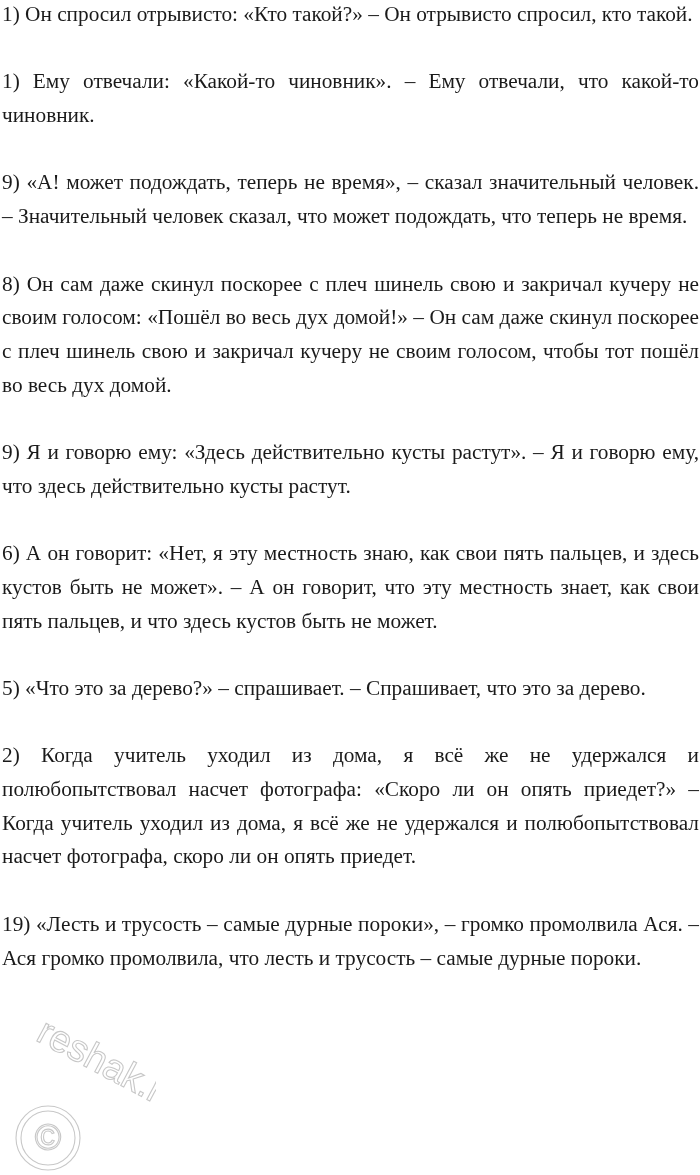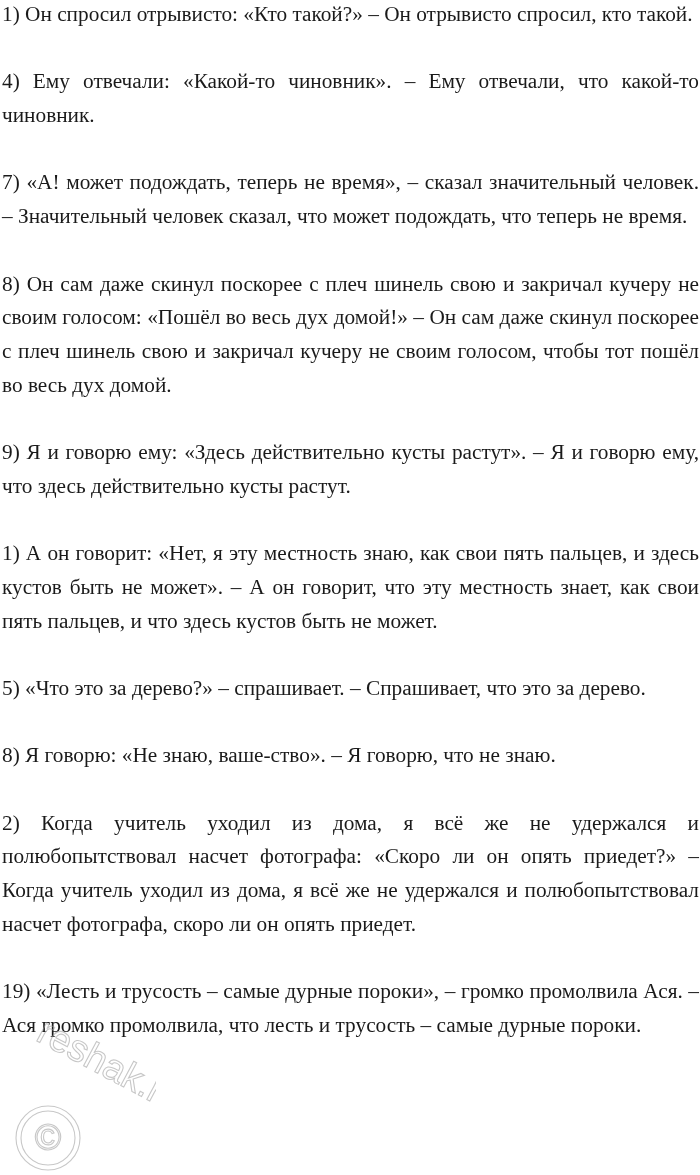"4) Ему отвечали: «Какой-то чиновник»." p.para { text: 4 -> 1 }
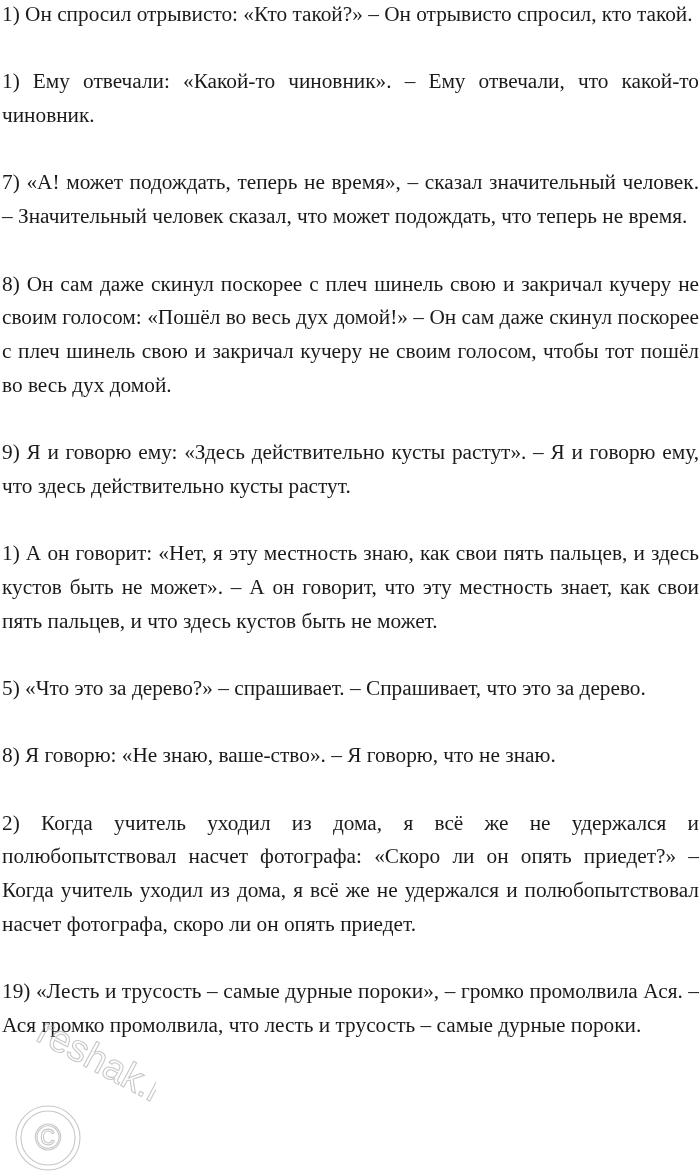"7) «А! может подождать, теперь" p.para { text: 7 -> 9 }
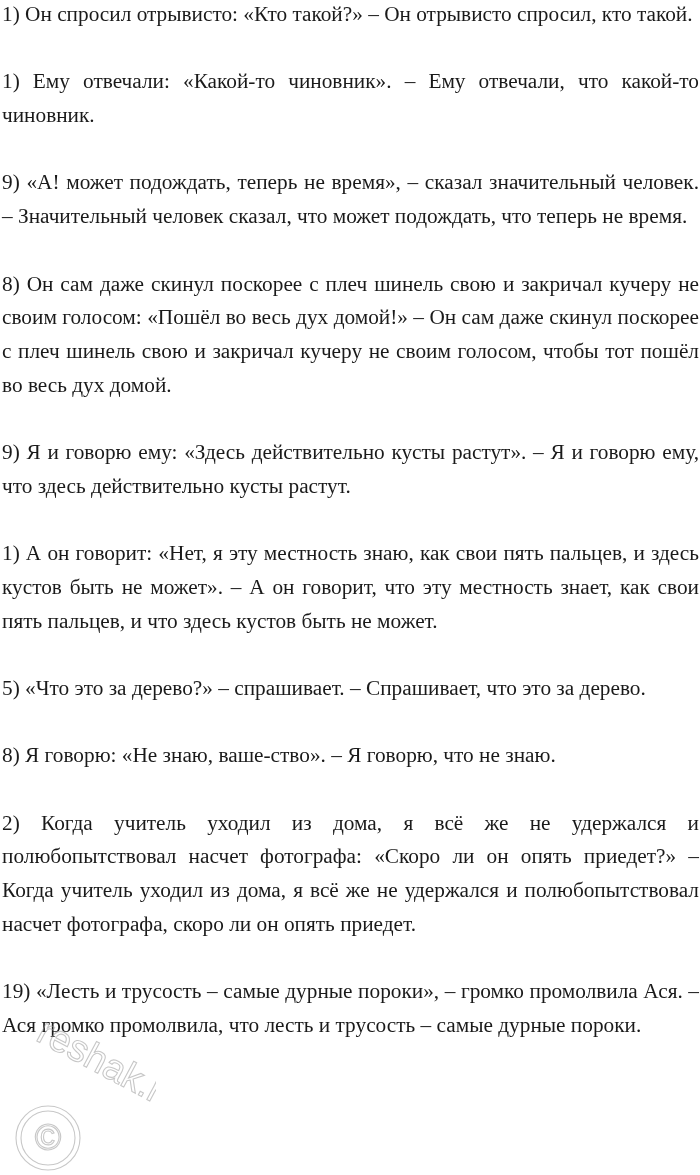"1) А он говорит: «Нет," p.para { text: 1 -> 6 }
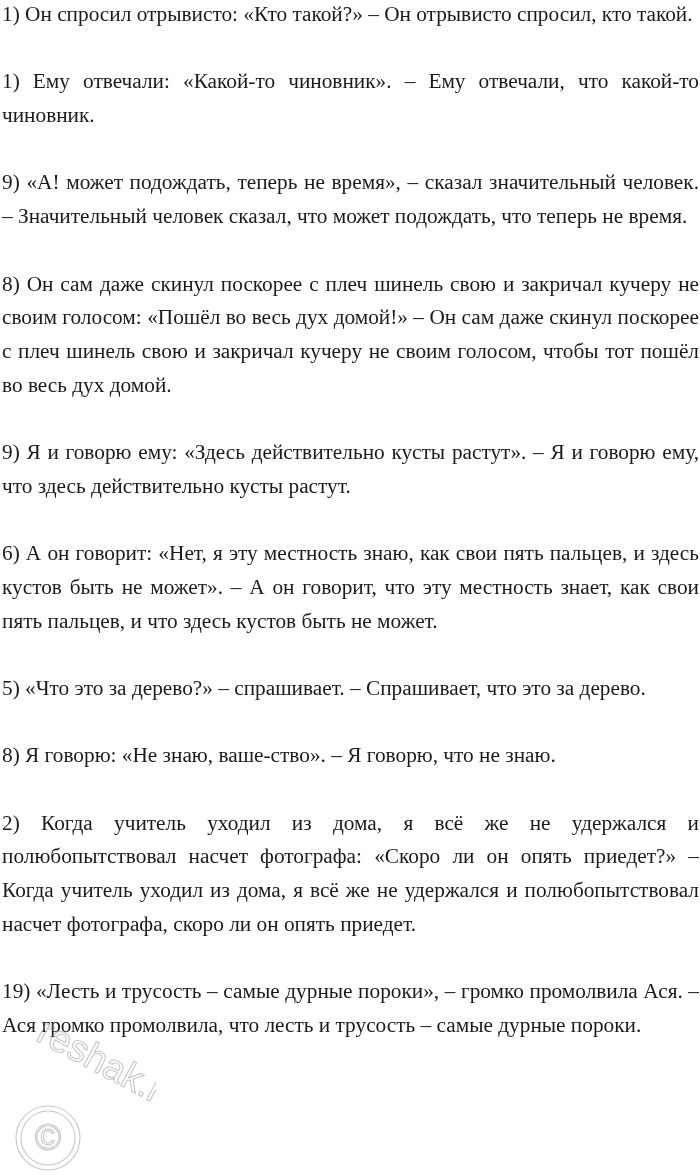"8) Я говорю: «Не знаю," p.para { html: <p>8) Я говорю: «Не знаю, ваше-ство». – Я говорю, что не знаю.</p> -> none }
